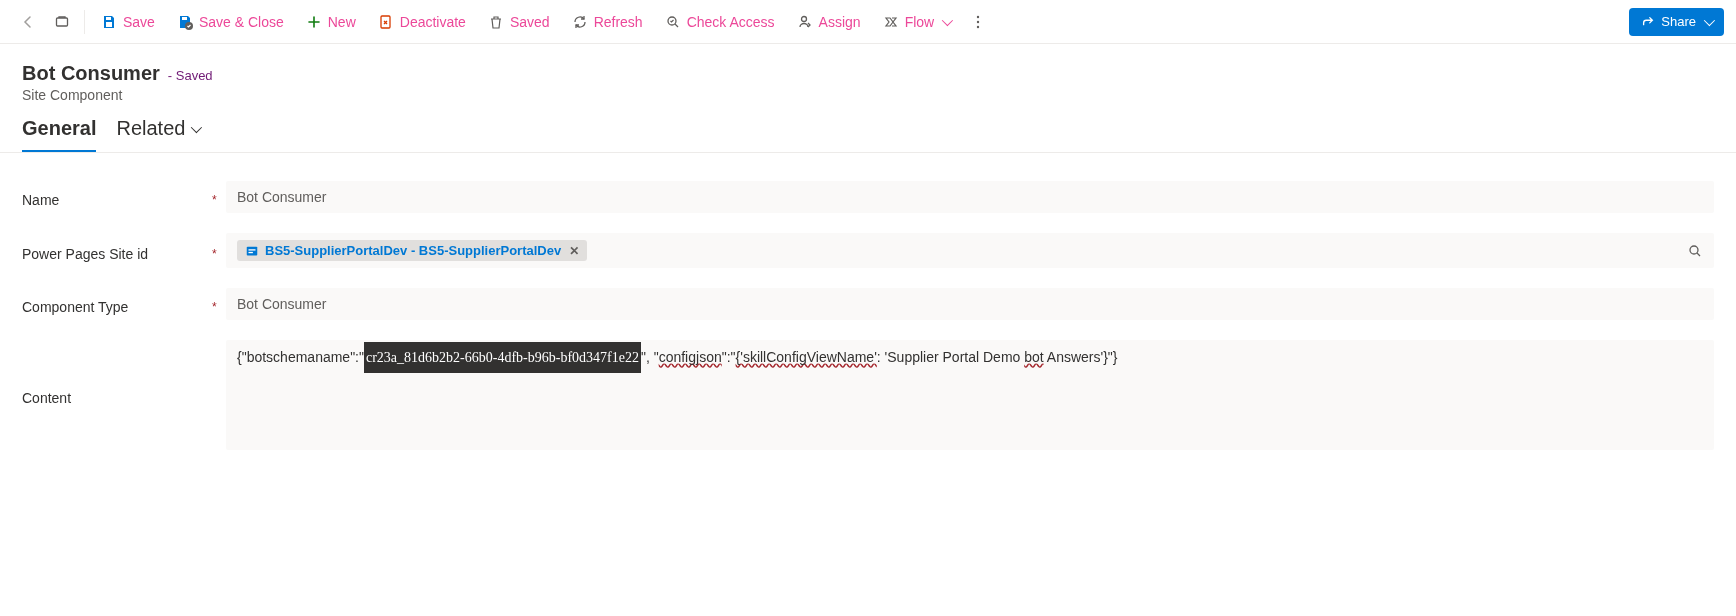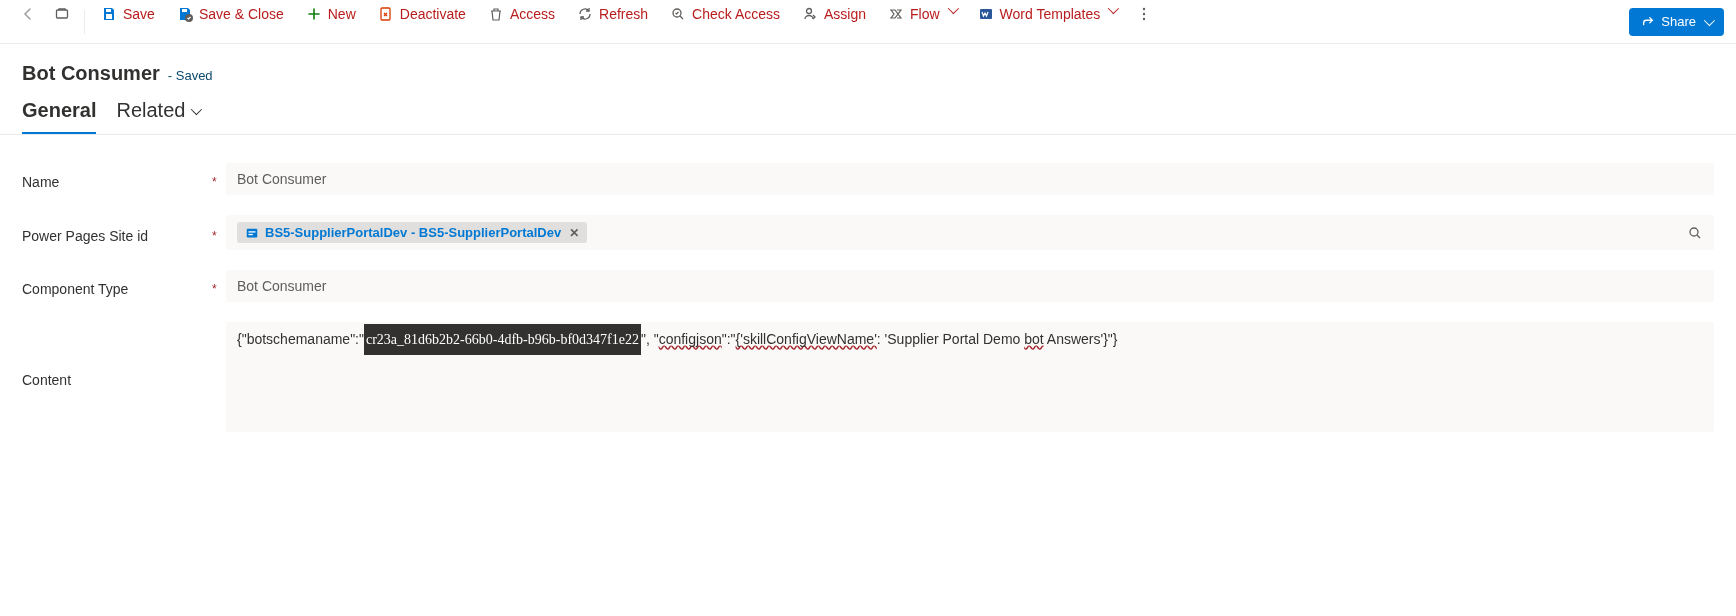"Save" .cmd-btn { align-items: flex-start -> center; color: #b91c1c -> #ec4899 }
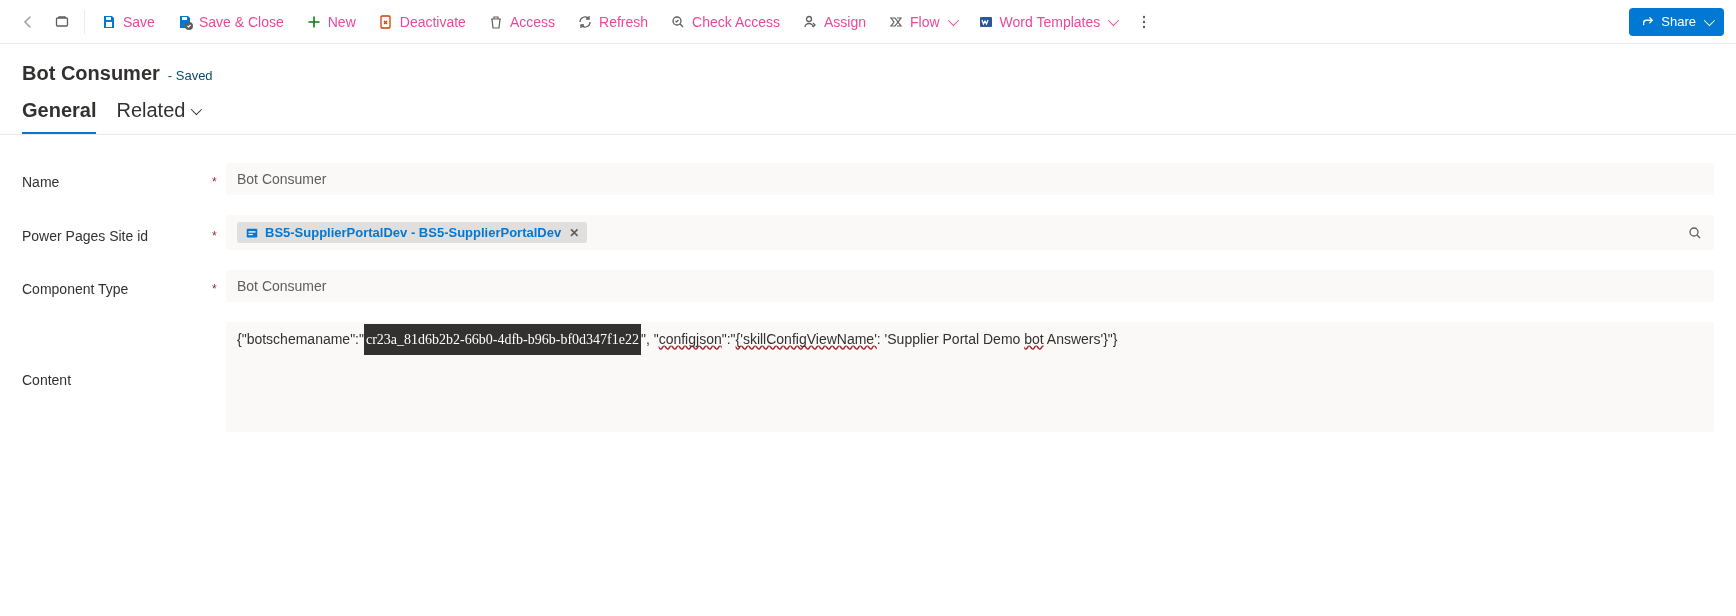"Access" span { text: Access -> Saved }
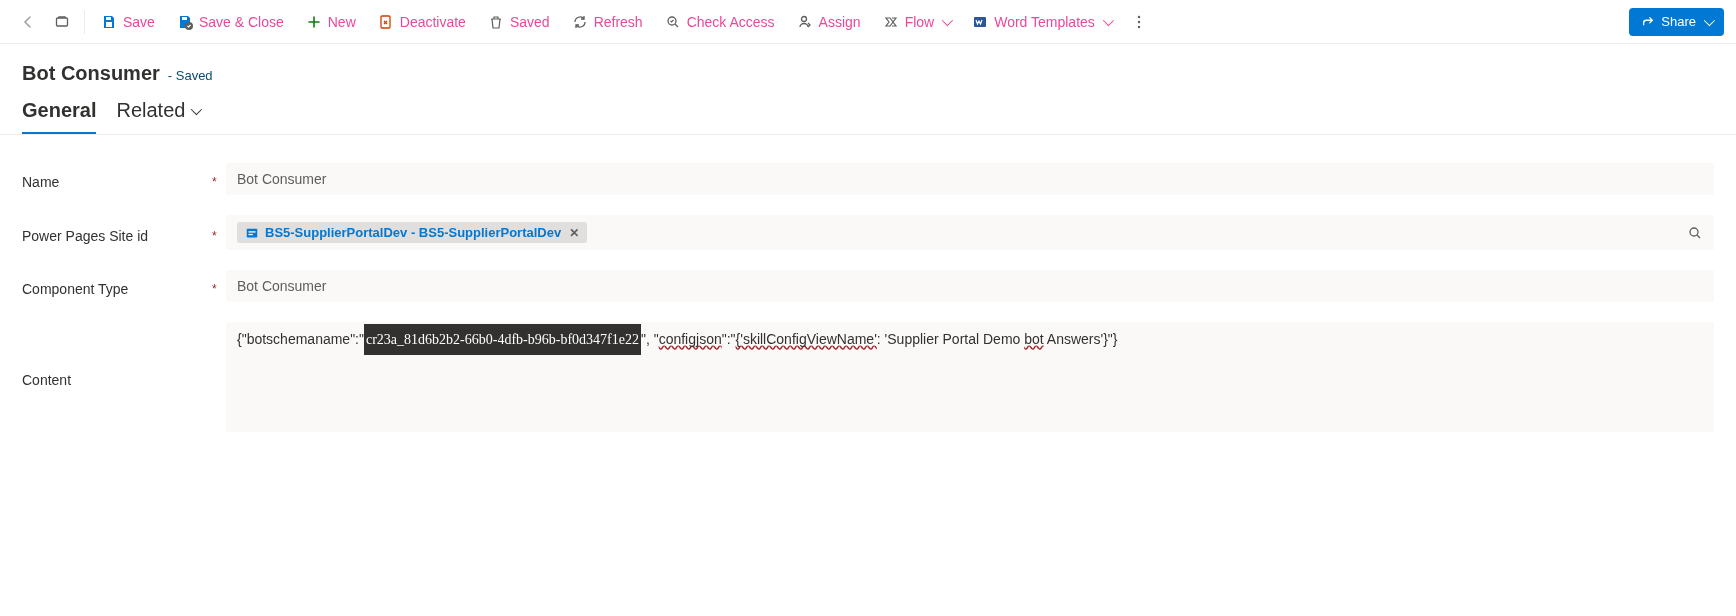"Word Templates" button.cmd-btn { html: <button> <svg> <rect></rect> <path></path> </svg> <span>Word Templates</span> <span></span> </button> -> none }
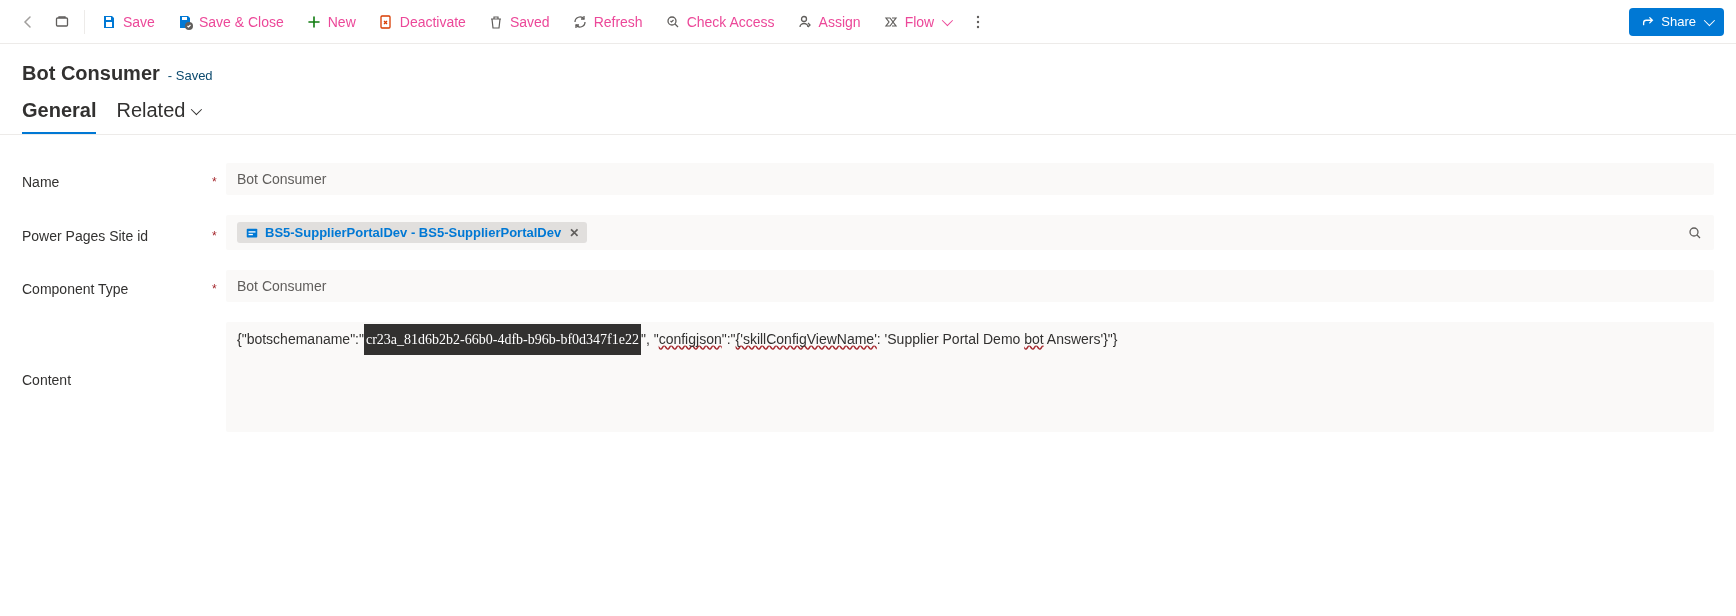"- Saved" .status-text { color: #0c4a6e -> #701a75 }
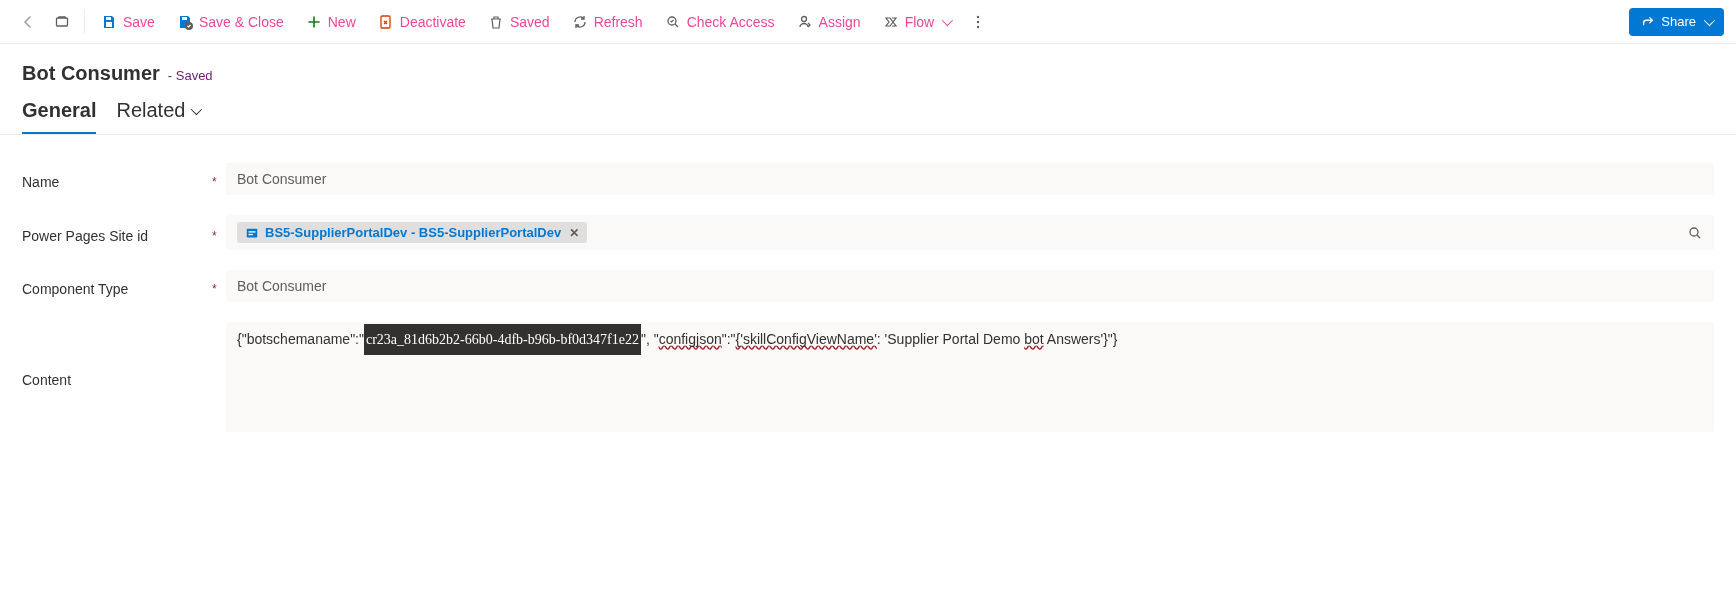"Site Component" div.subtitle { html: none -> <div>Site Component</div> }
